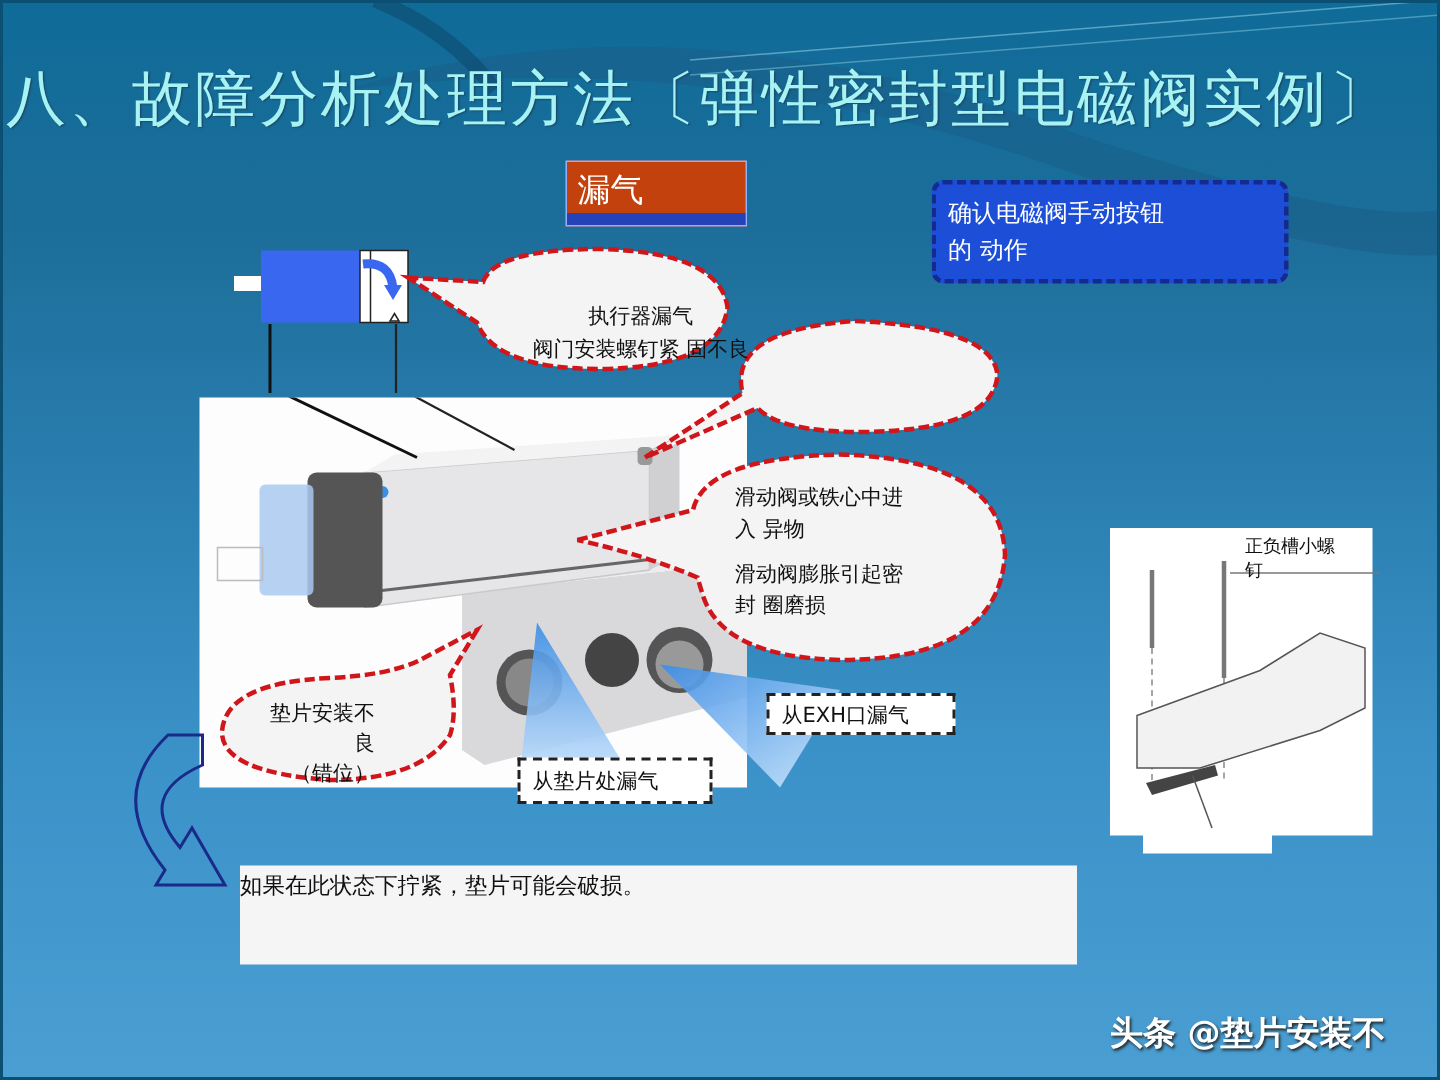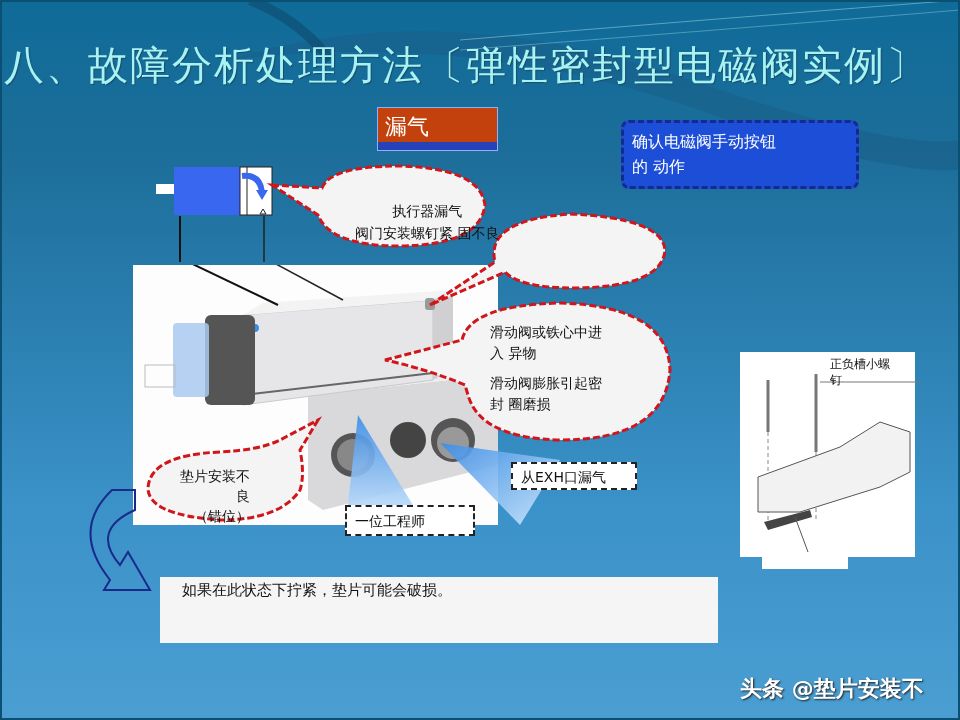"一位工程师" div.note-box { text: 一位工程师 -> 从垫片处漏气 }
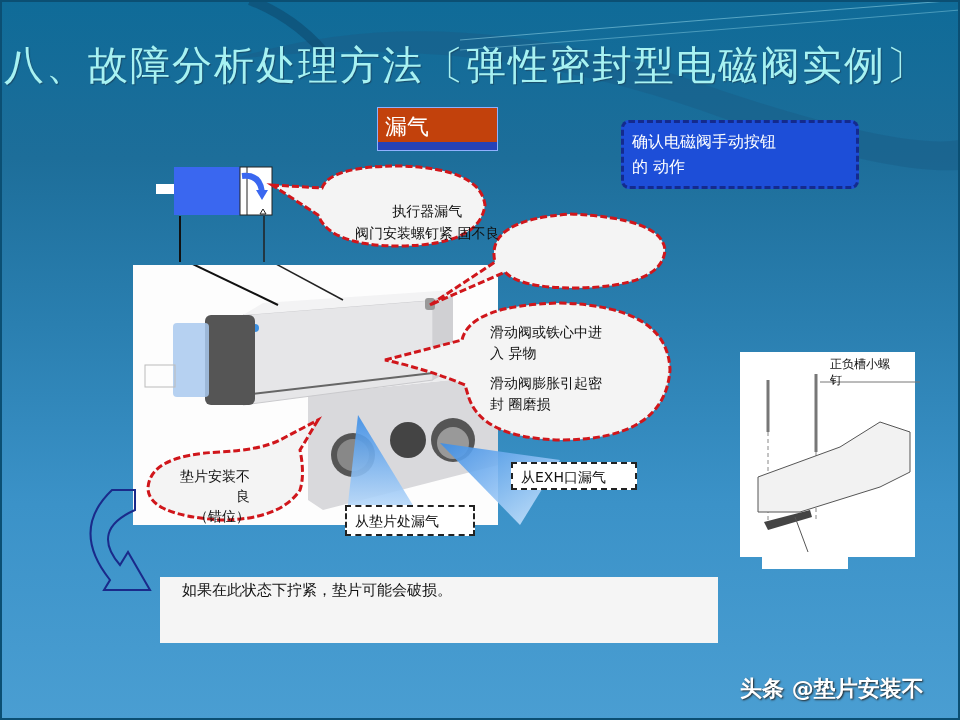"如果在此状态下拧紧，垫片可能会破损。" .bottom-box { padding: 3px 0 0 22px -> 3px 0 0 0 }
